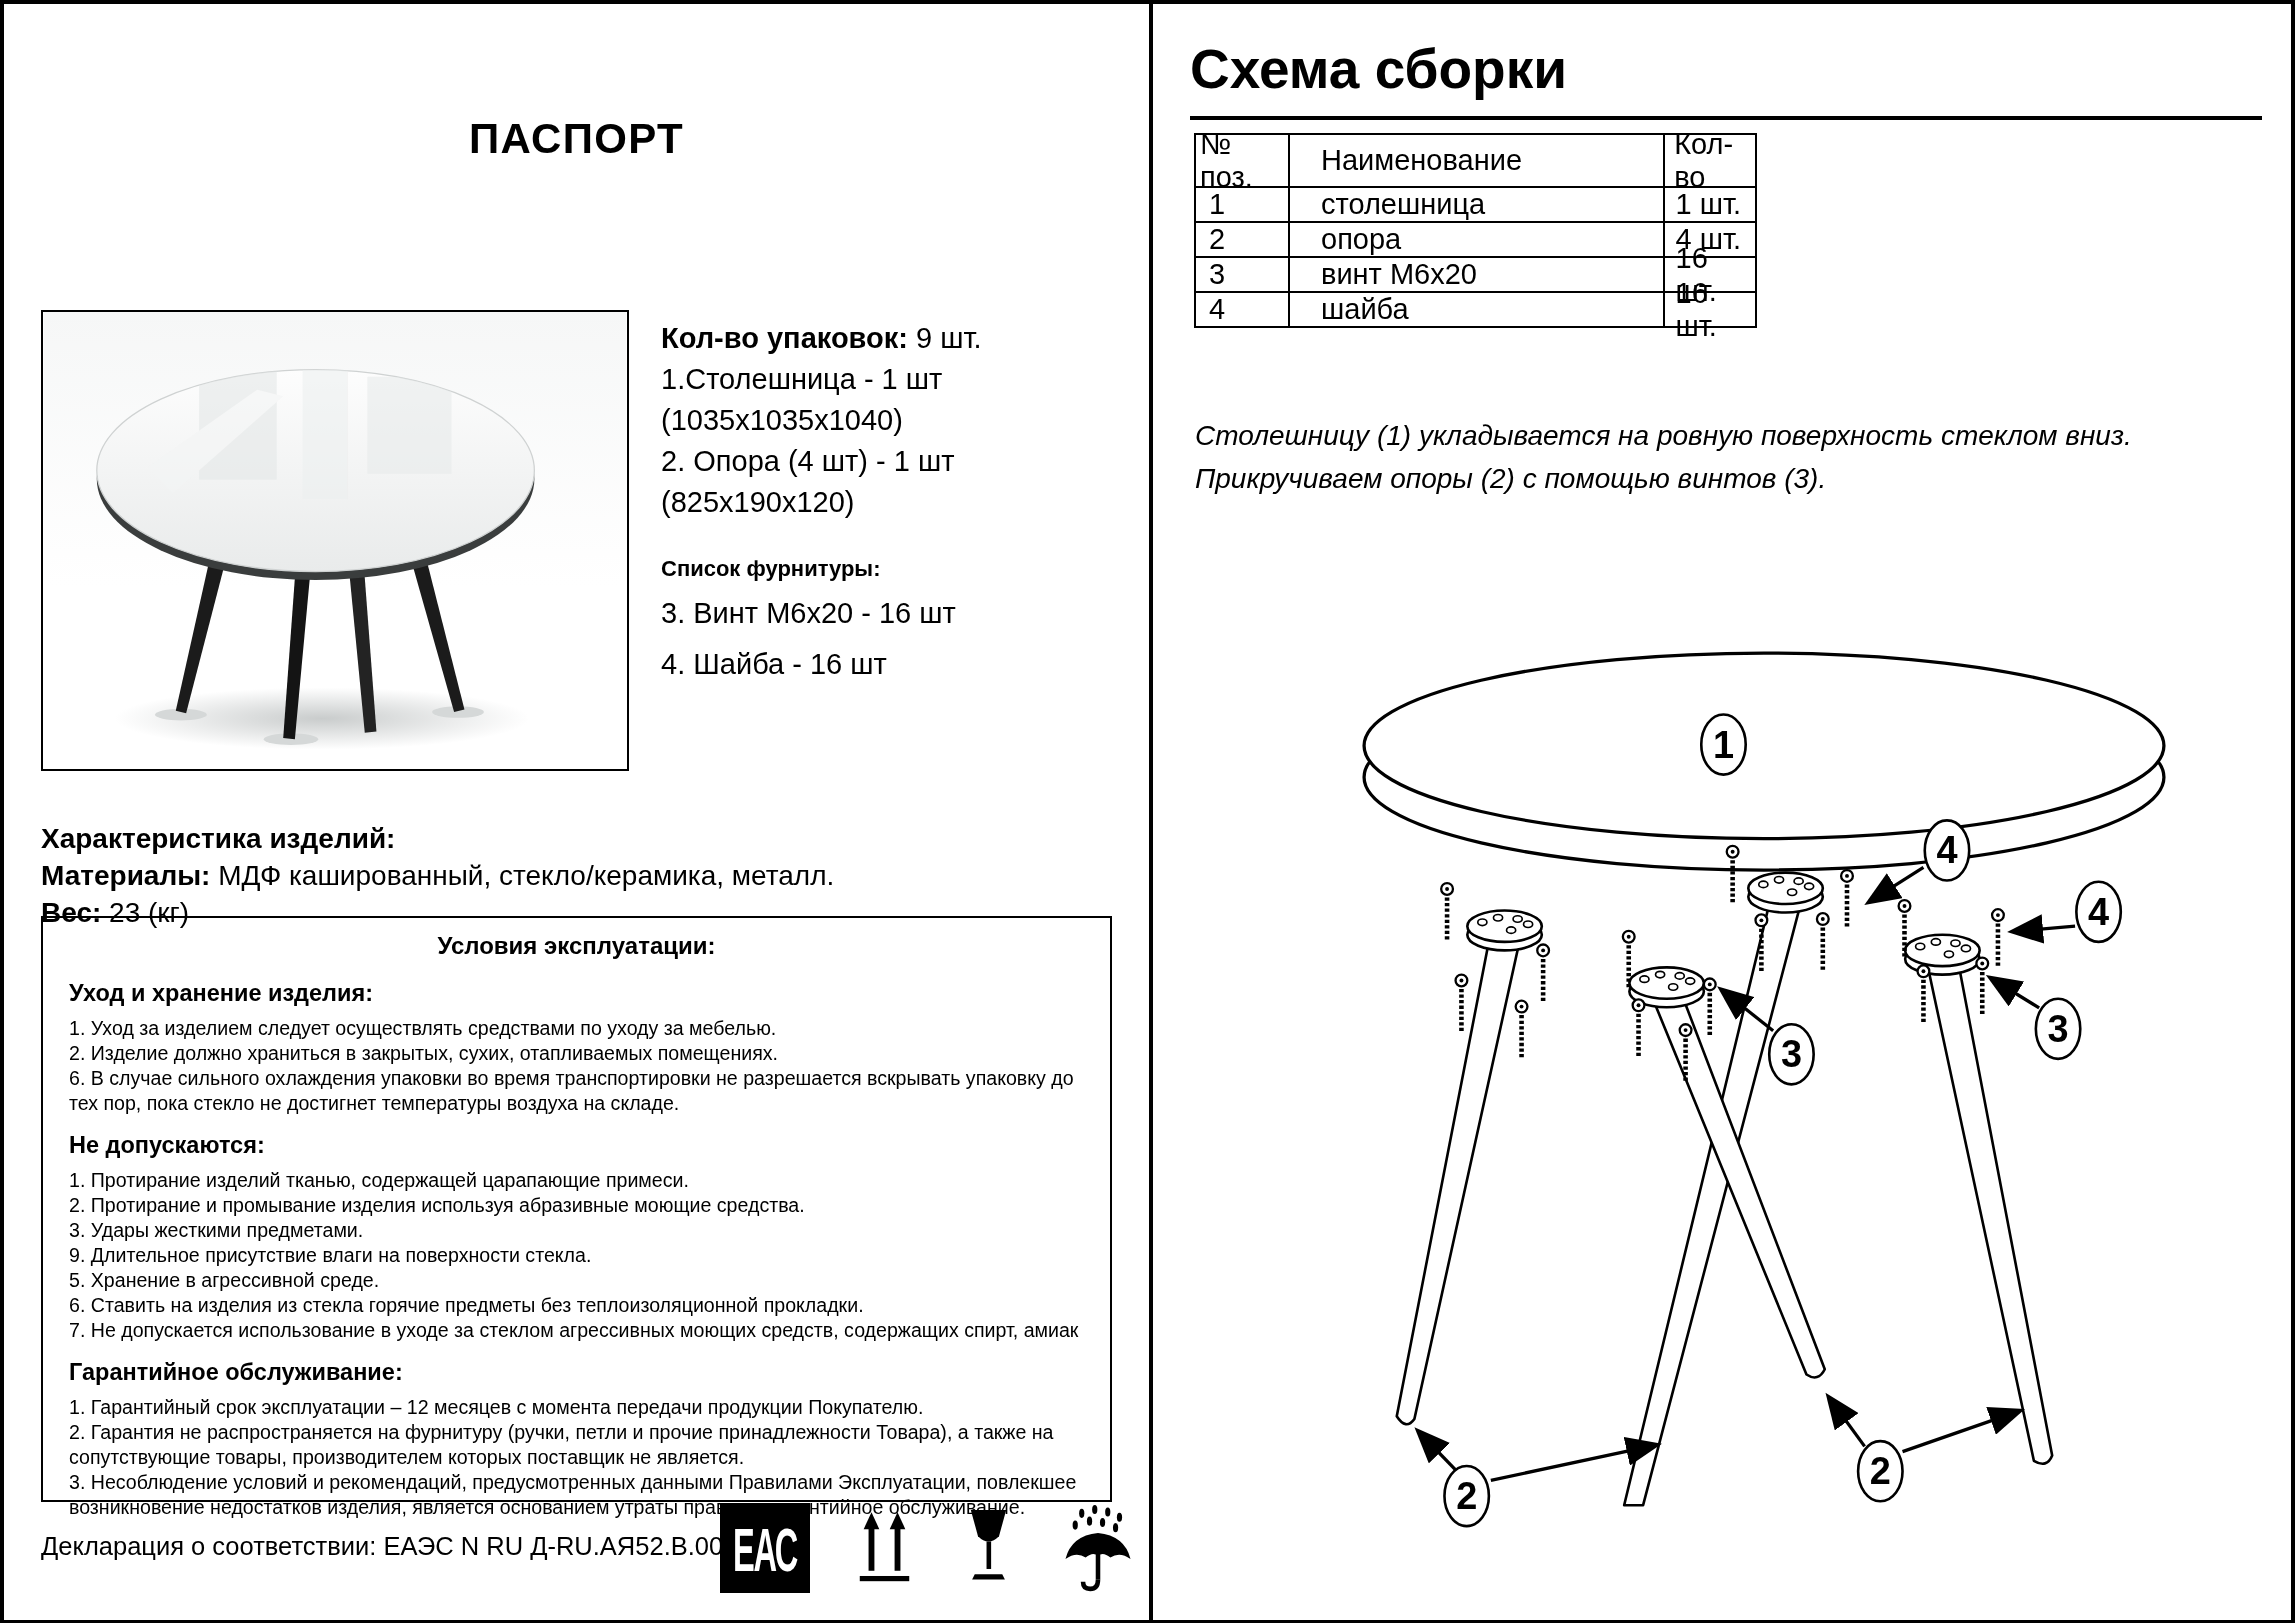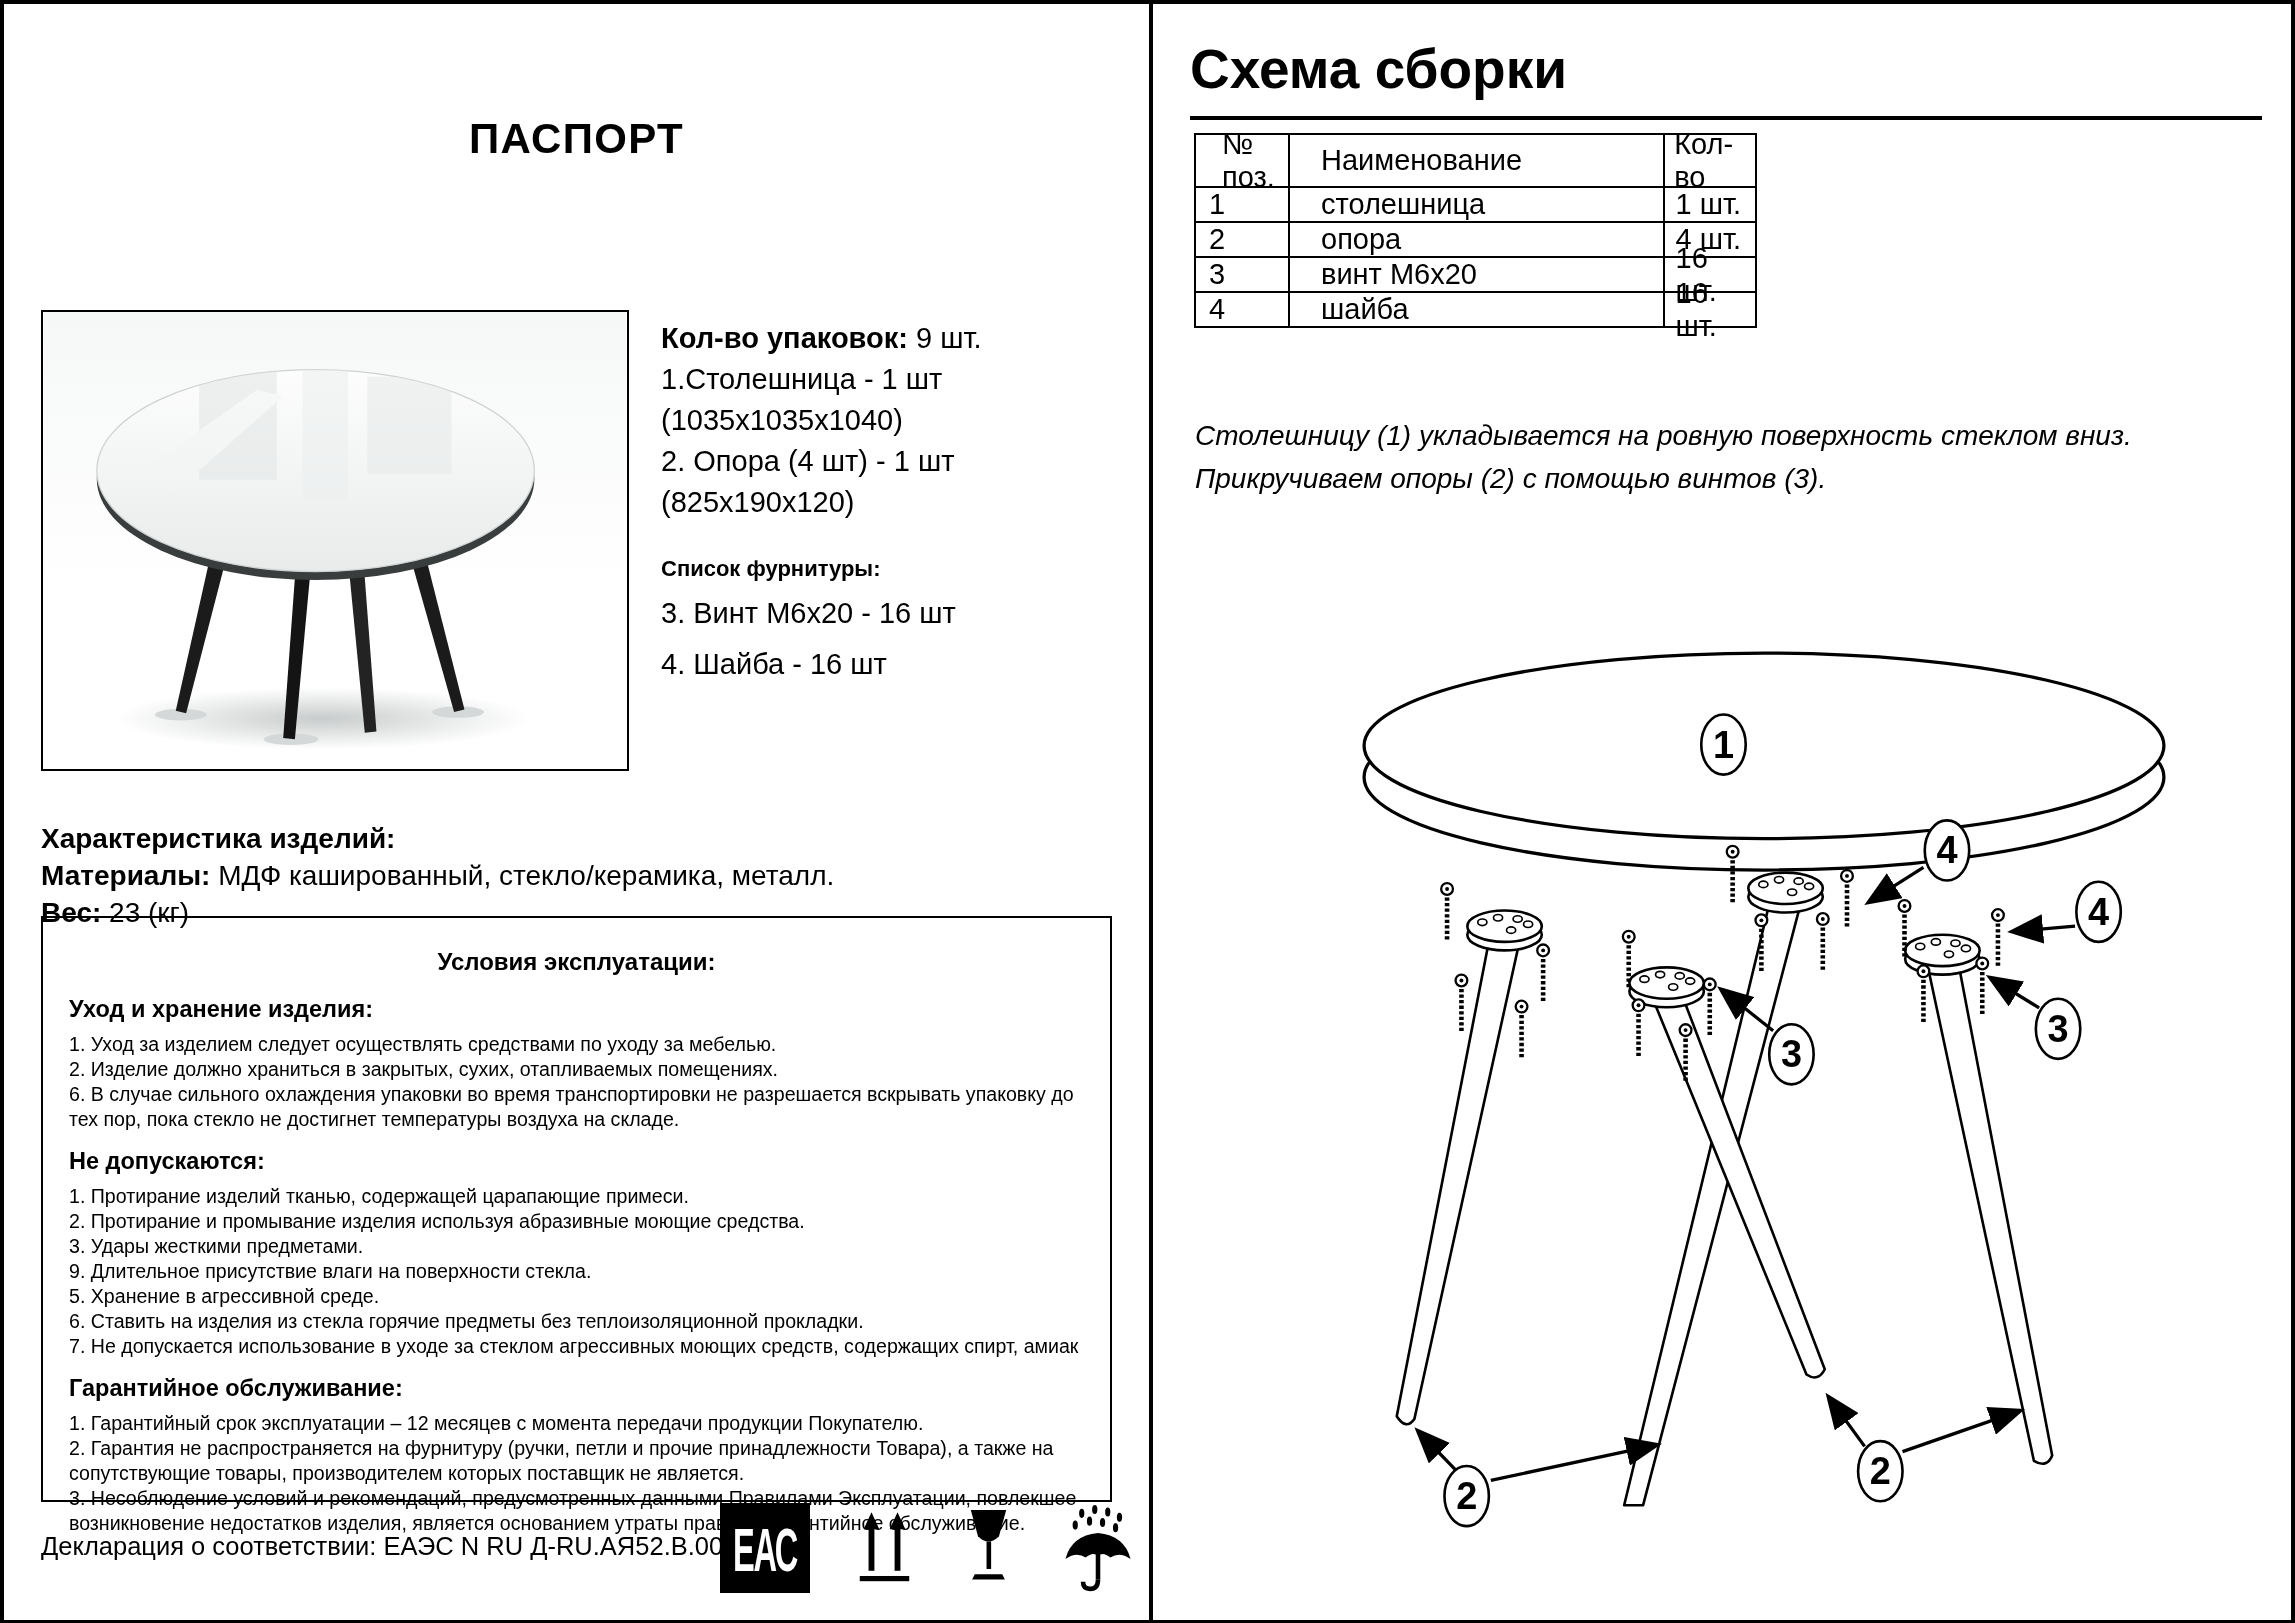"№ поз." .hc0 { padding-left: 26px -> 4px }
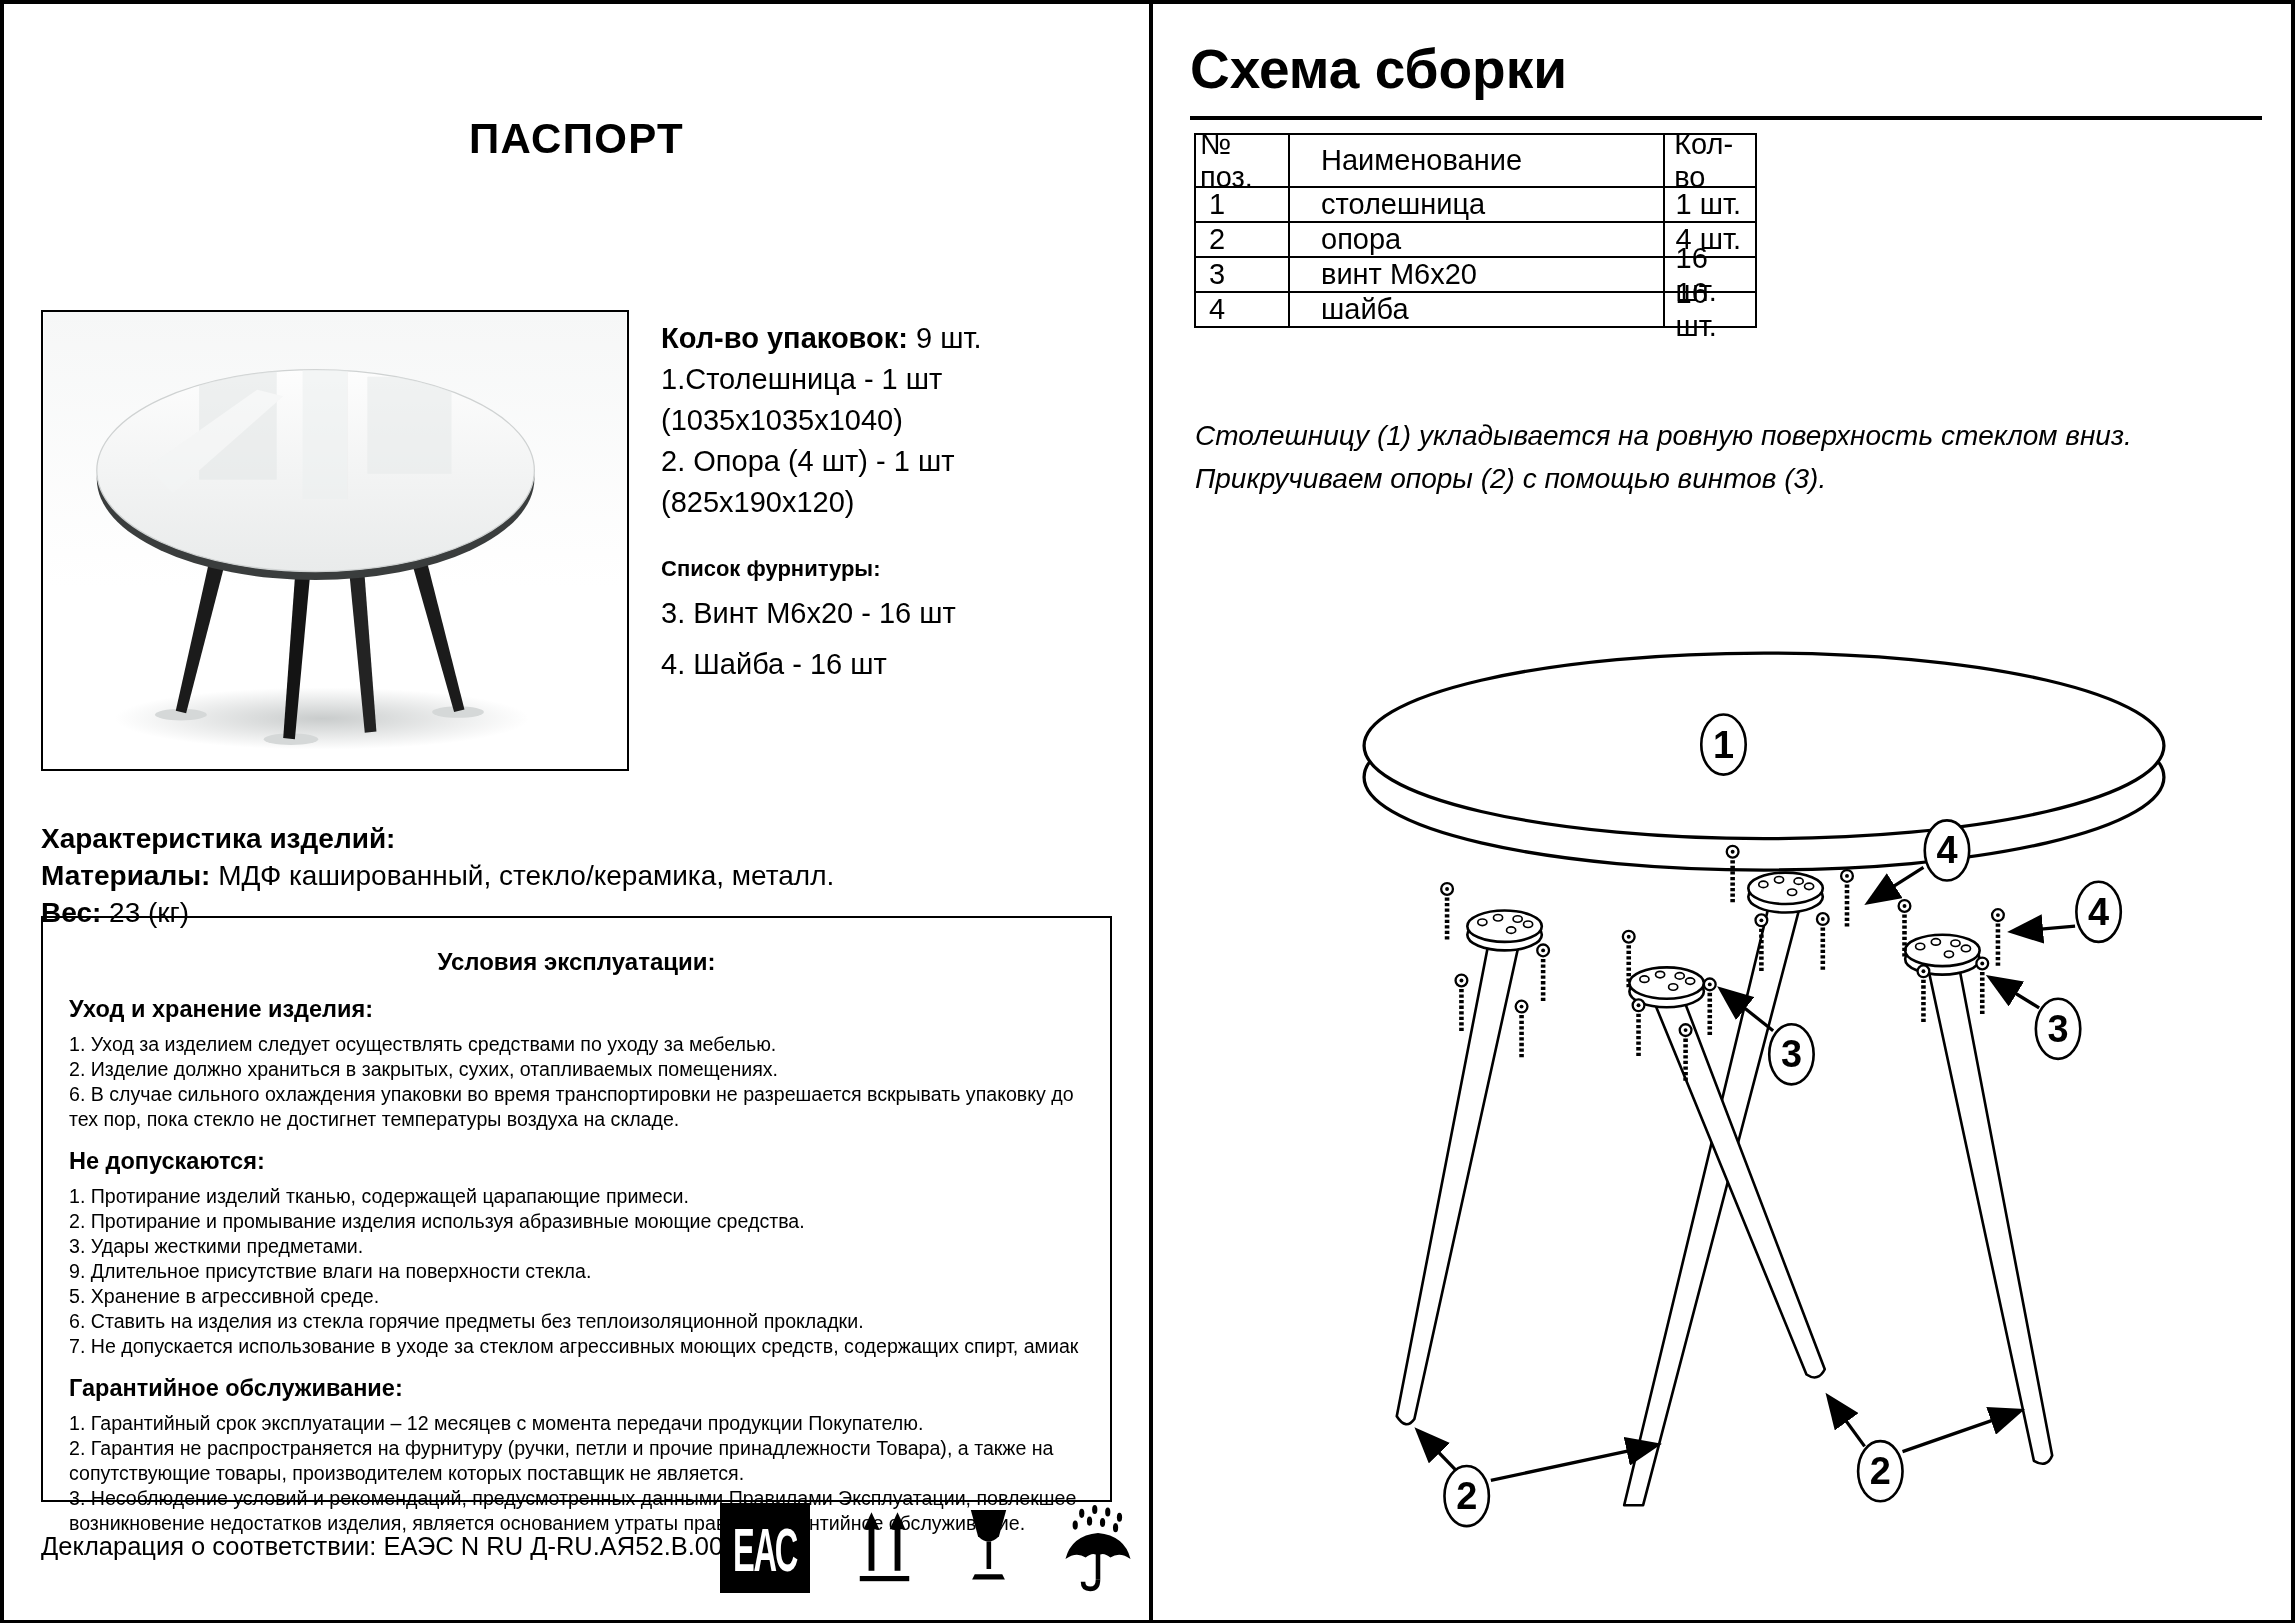"Условия эксплуатации:" .cb-title { margin-top: 16px -> none }
